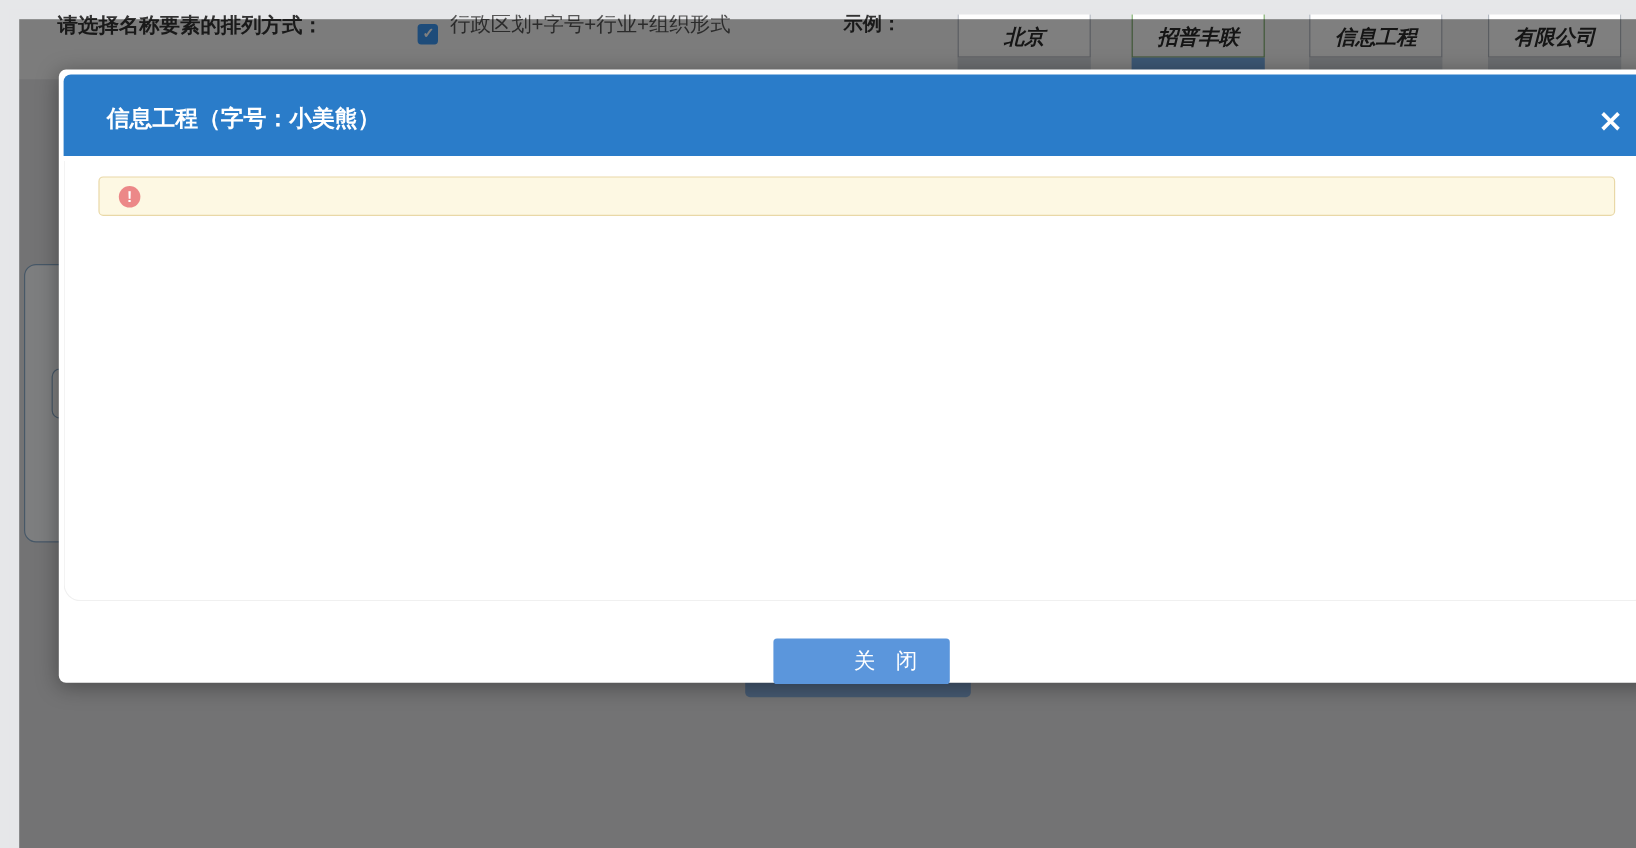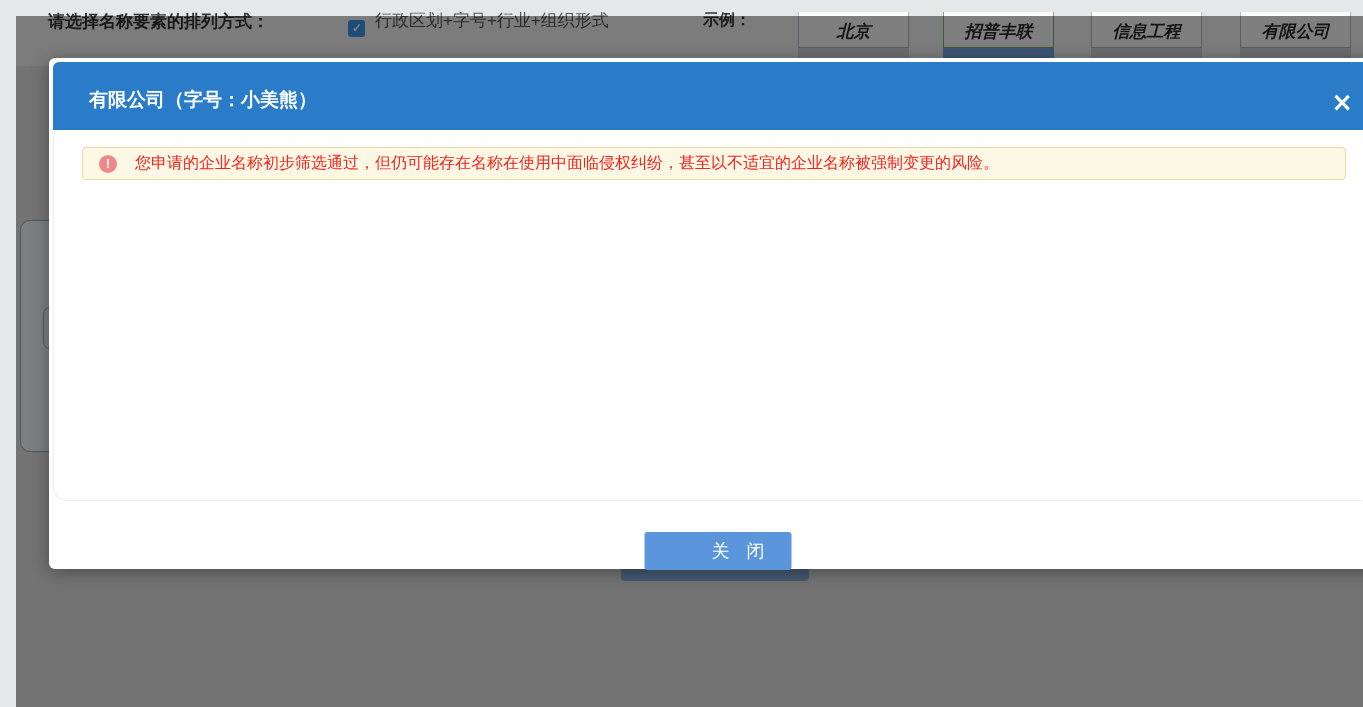"有限公司（字号：小美熊）" div.modal-title { text: 有限公司 -> 信息工程 }
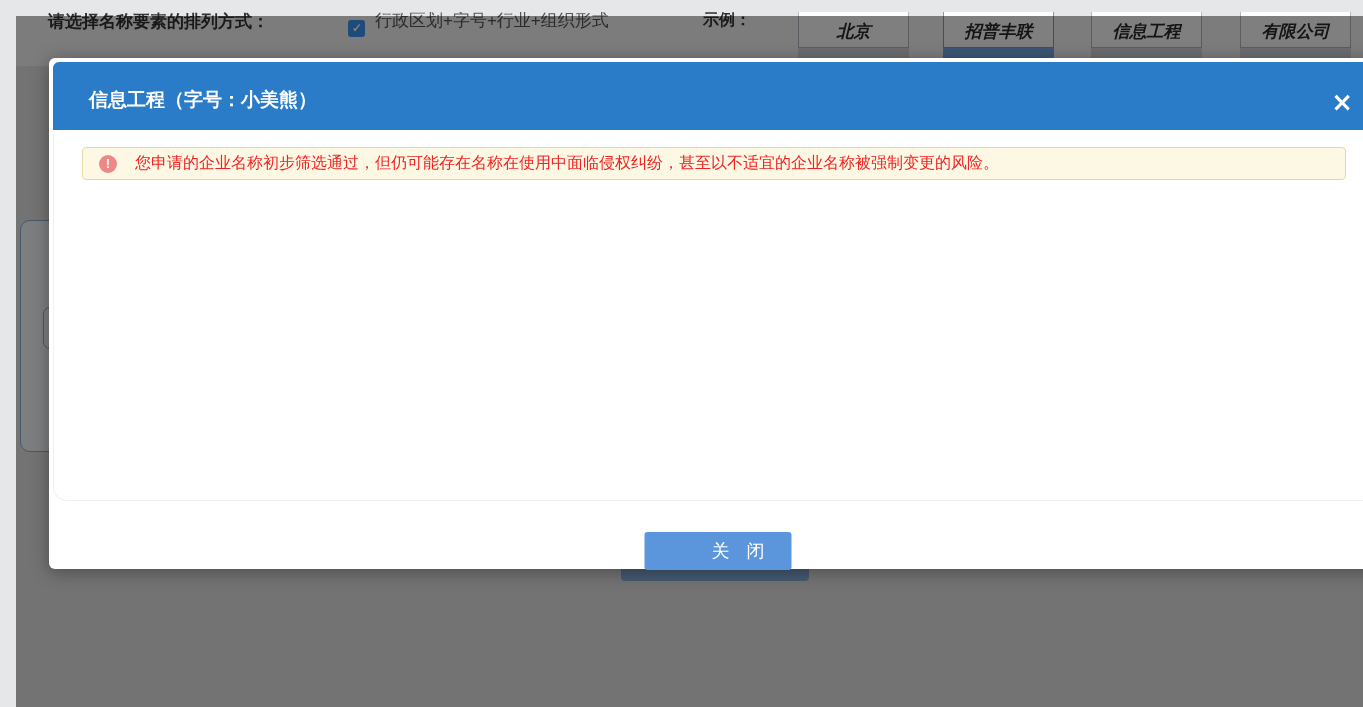"您申请的企业名称初步筛选通过，但仍可能存在名称在使用中面临侵权纠纷，甚至以不适宜" div.alert-text { html: <div>您申请的企业名称初步筛选通过，但仍可能存在名称在使用中面临侵权纠纷，甚至以不适宜的企业名称被强制变更的风险。</div> -> none }
